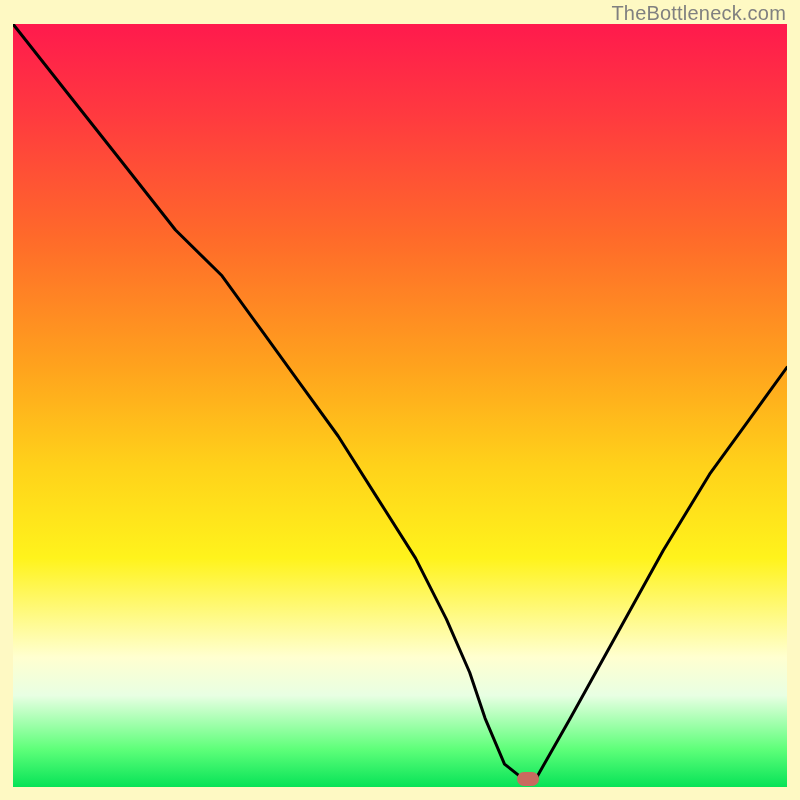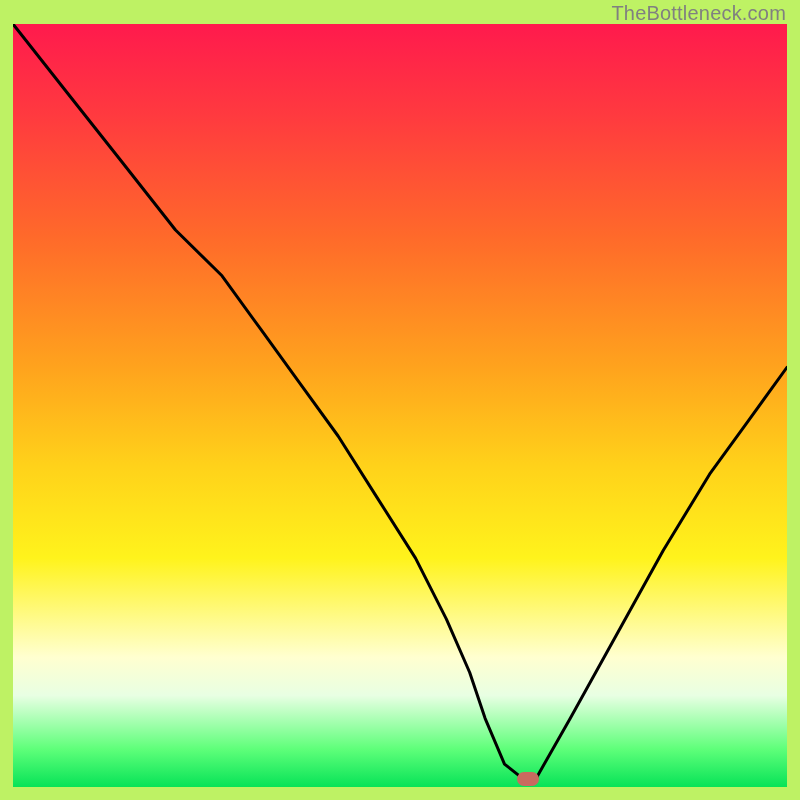"TheBottleneck.com" .frame { background: #bef264 -> #fef9c3 }
